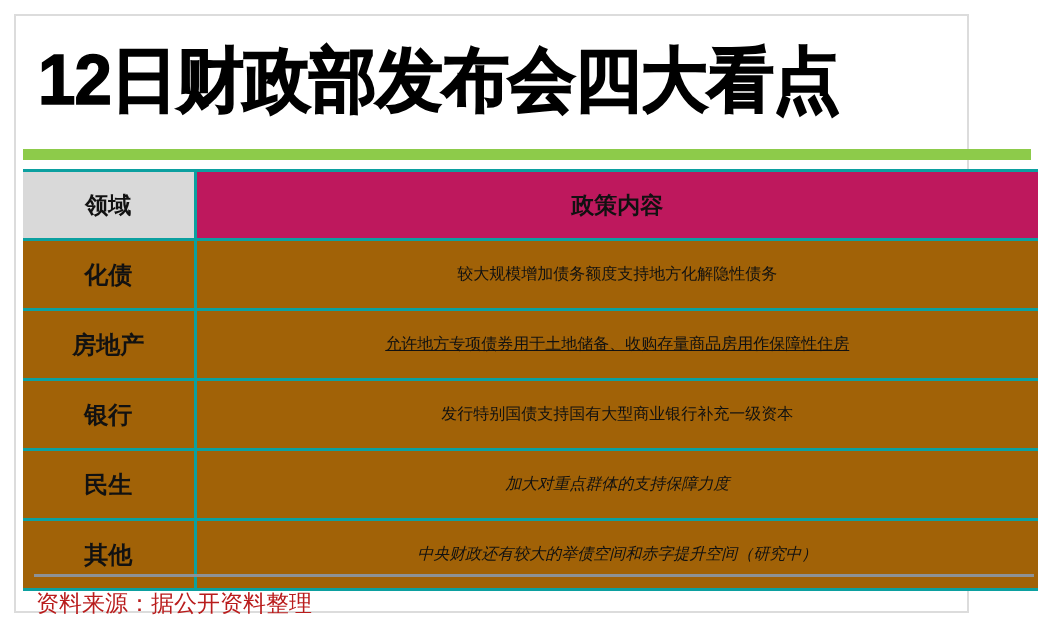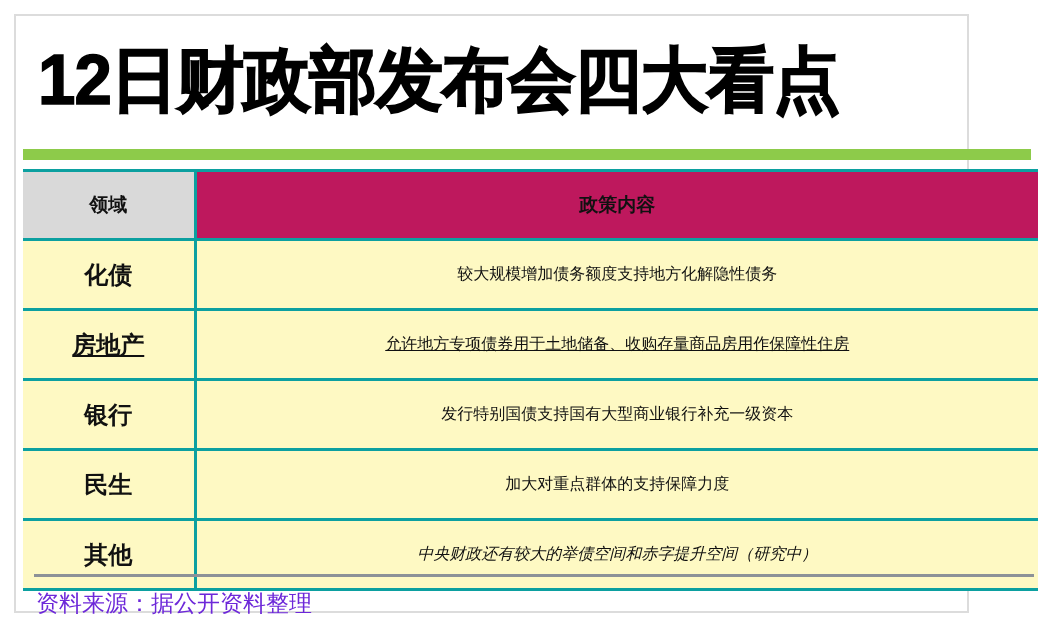"领域" thead th { font-size: 19px -> 23px }
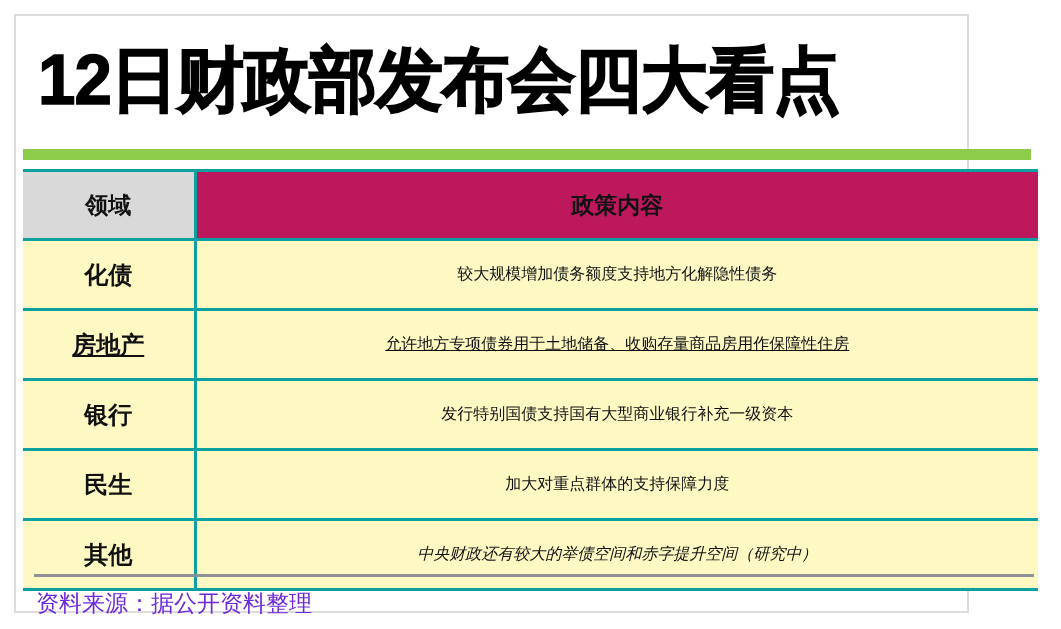"化债" tbody td { background: #fef9c3 -> #a16207 }
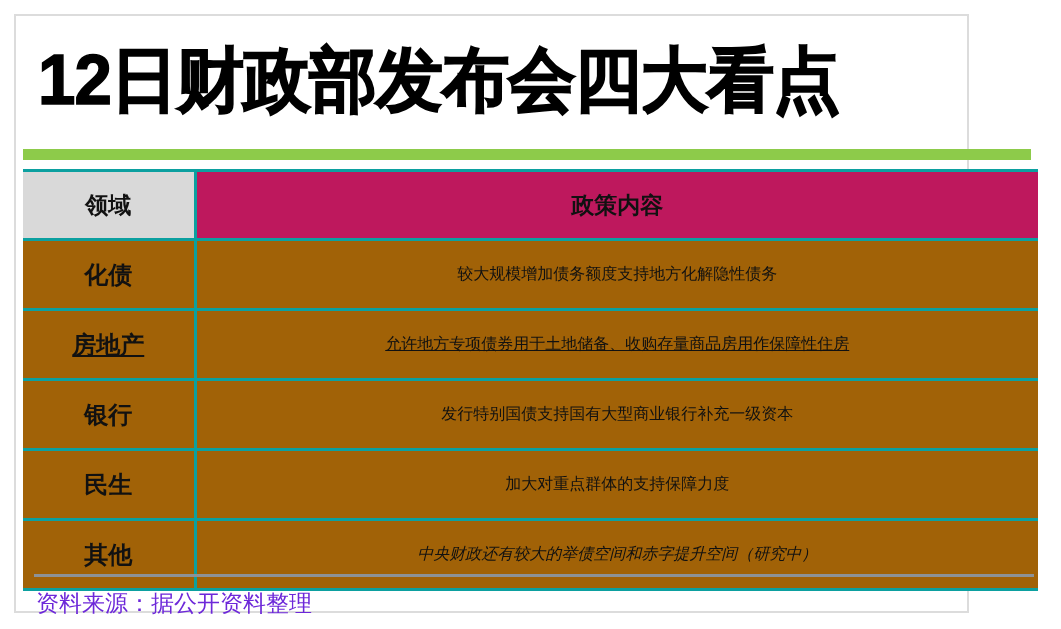"房地产" td.field-col { text-decoration: underline -> none }
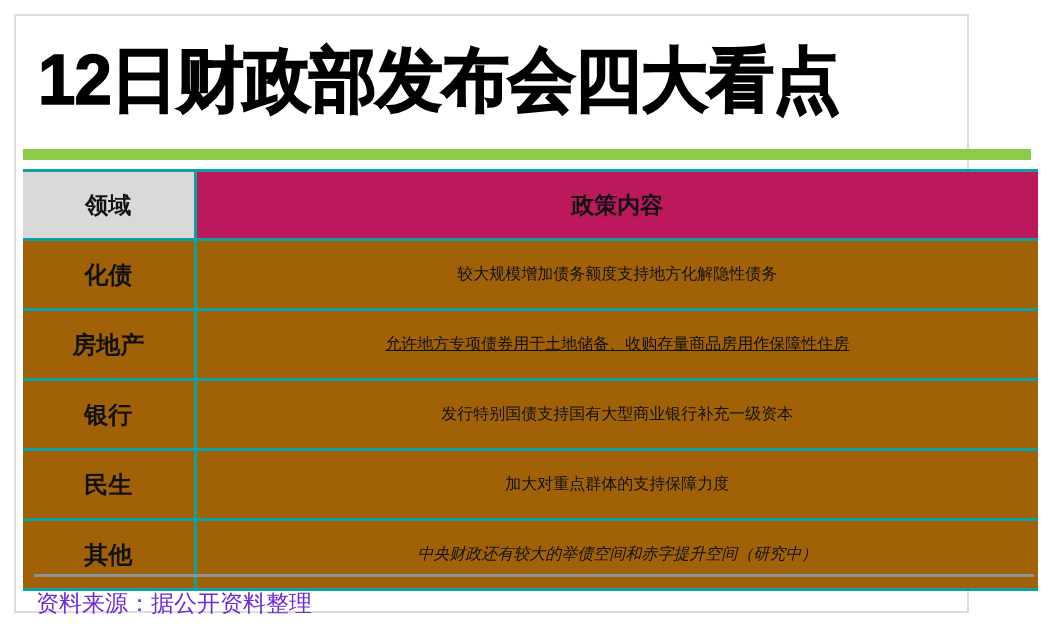"加大对重点群体的支持保障力度" td.content-col { font-style: none -> italic }
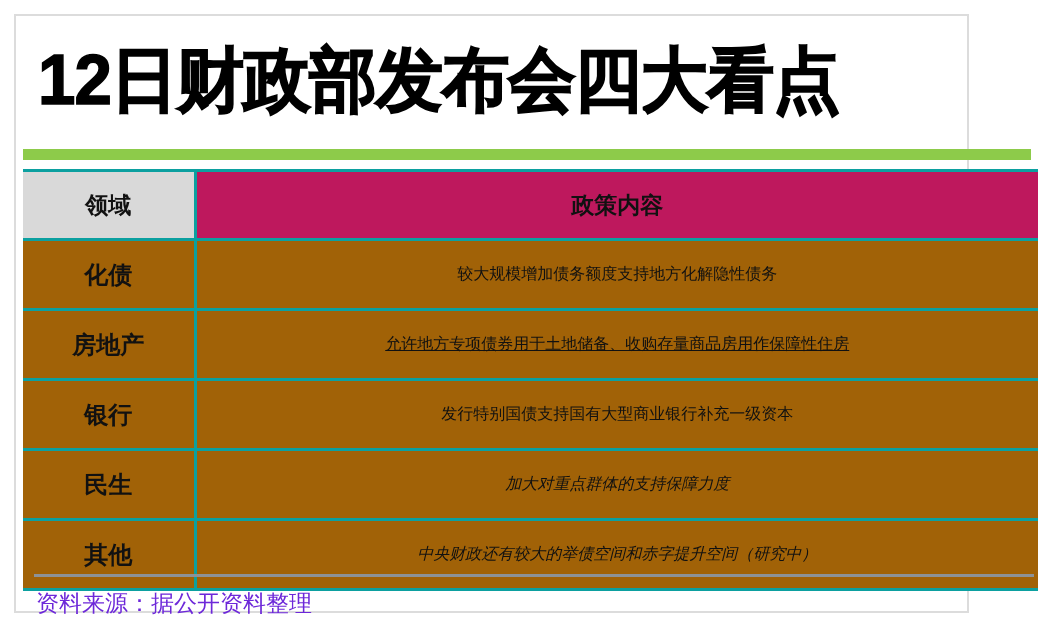"资料来源：据公开资料整理" #source-note { color: #6d28d9 -> #b91c1c }
